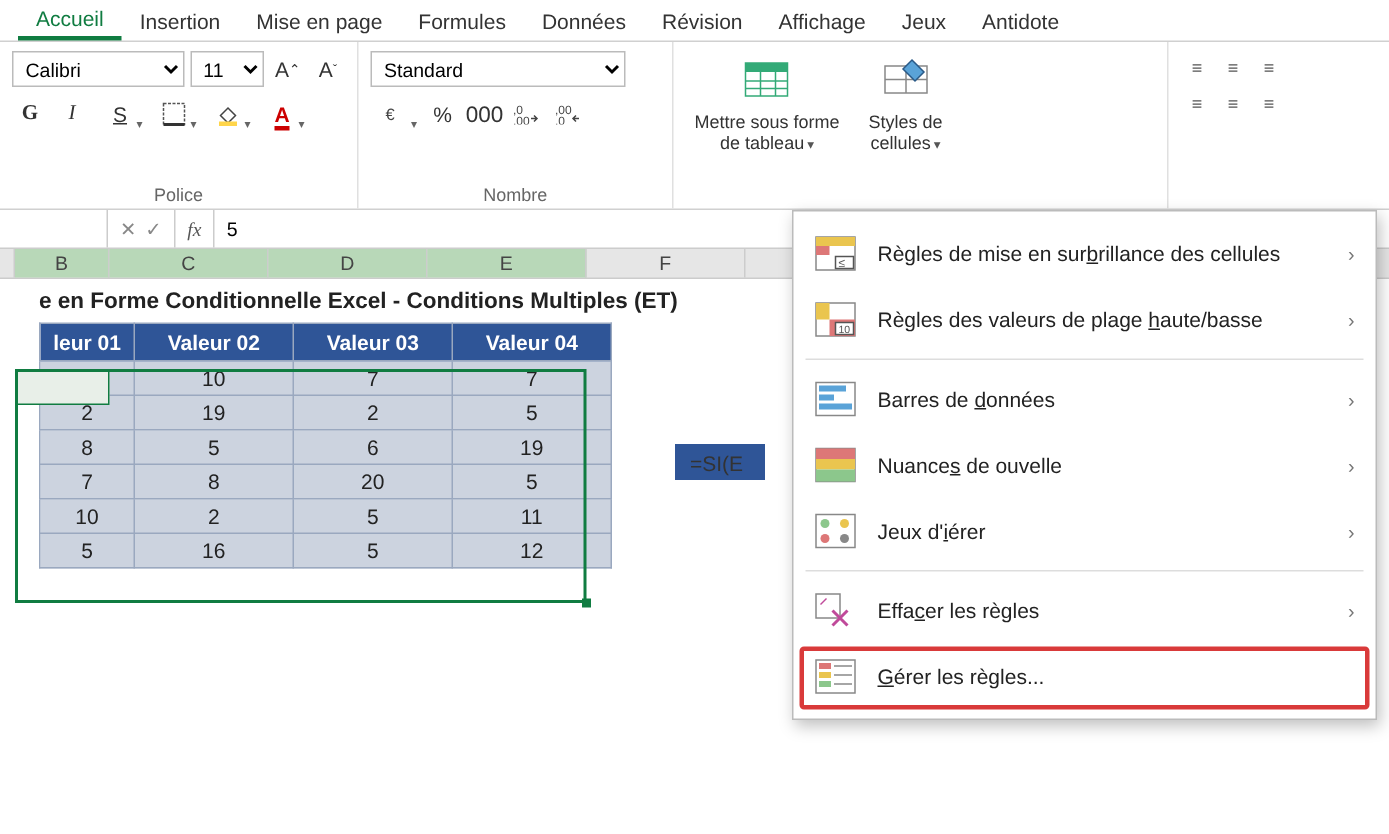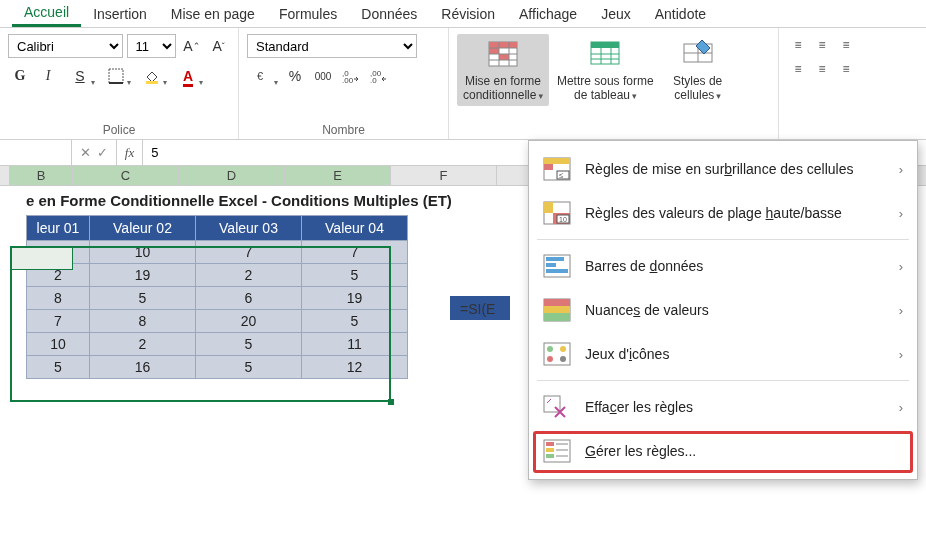"000" span.icon-btn { font-size: 10px -> 15px }
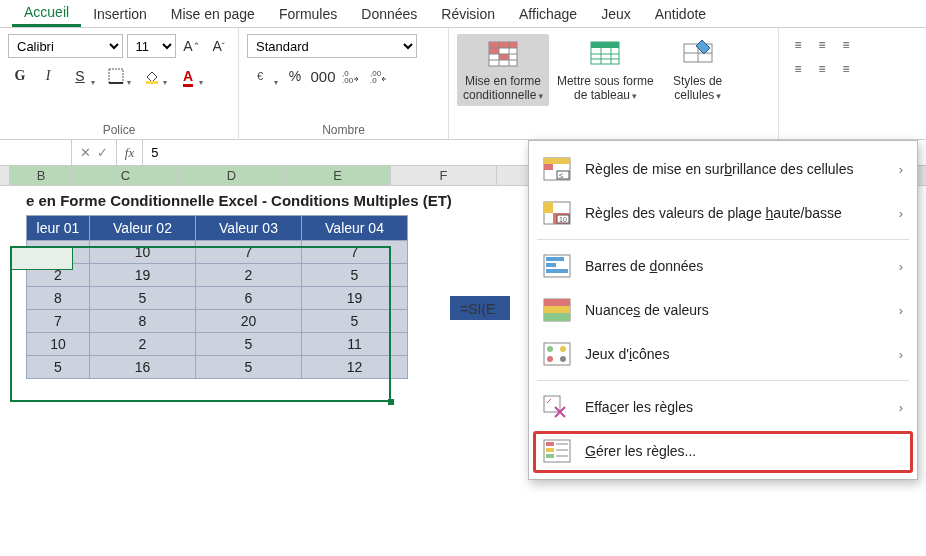"Mise en forme" div.big-btn { html: <div> <svg> <rect></rect> <rect></rect> <rect></rect> <rect></rect> <line></line> <line></line> <line></line> <line></line> <line></line> </svg> <span><span>Mise en forme conditionnelle</span><span>▾</span></span> </div> -> none }
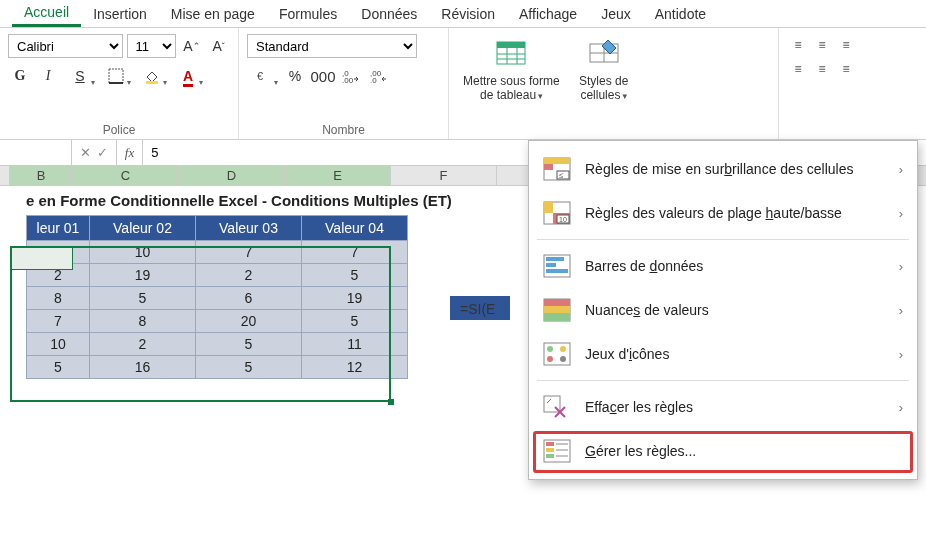"leur 01" .table th { font-weight: normal -> bold }
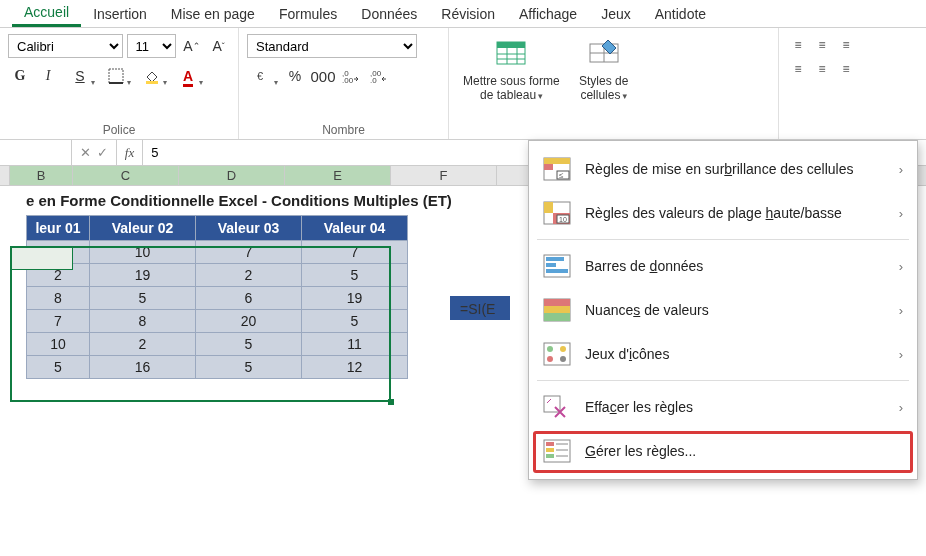"de valeurs" span { text: valeurs -> ouvelle }
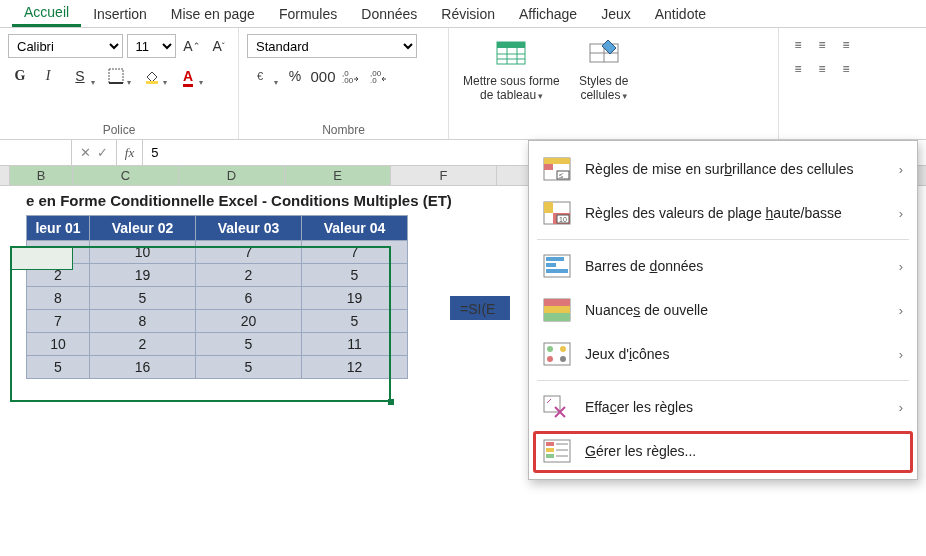"cônes" span { text: cônes -> érer }
